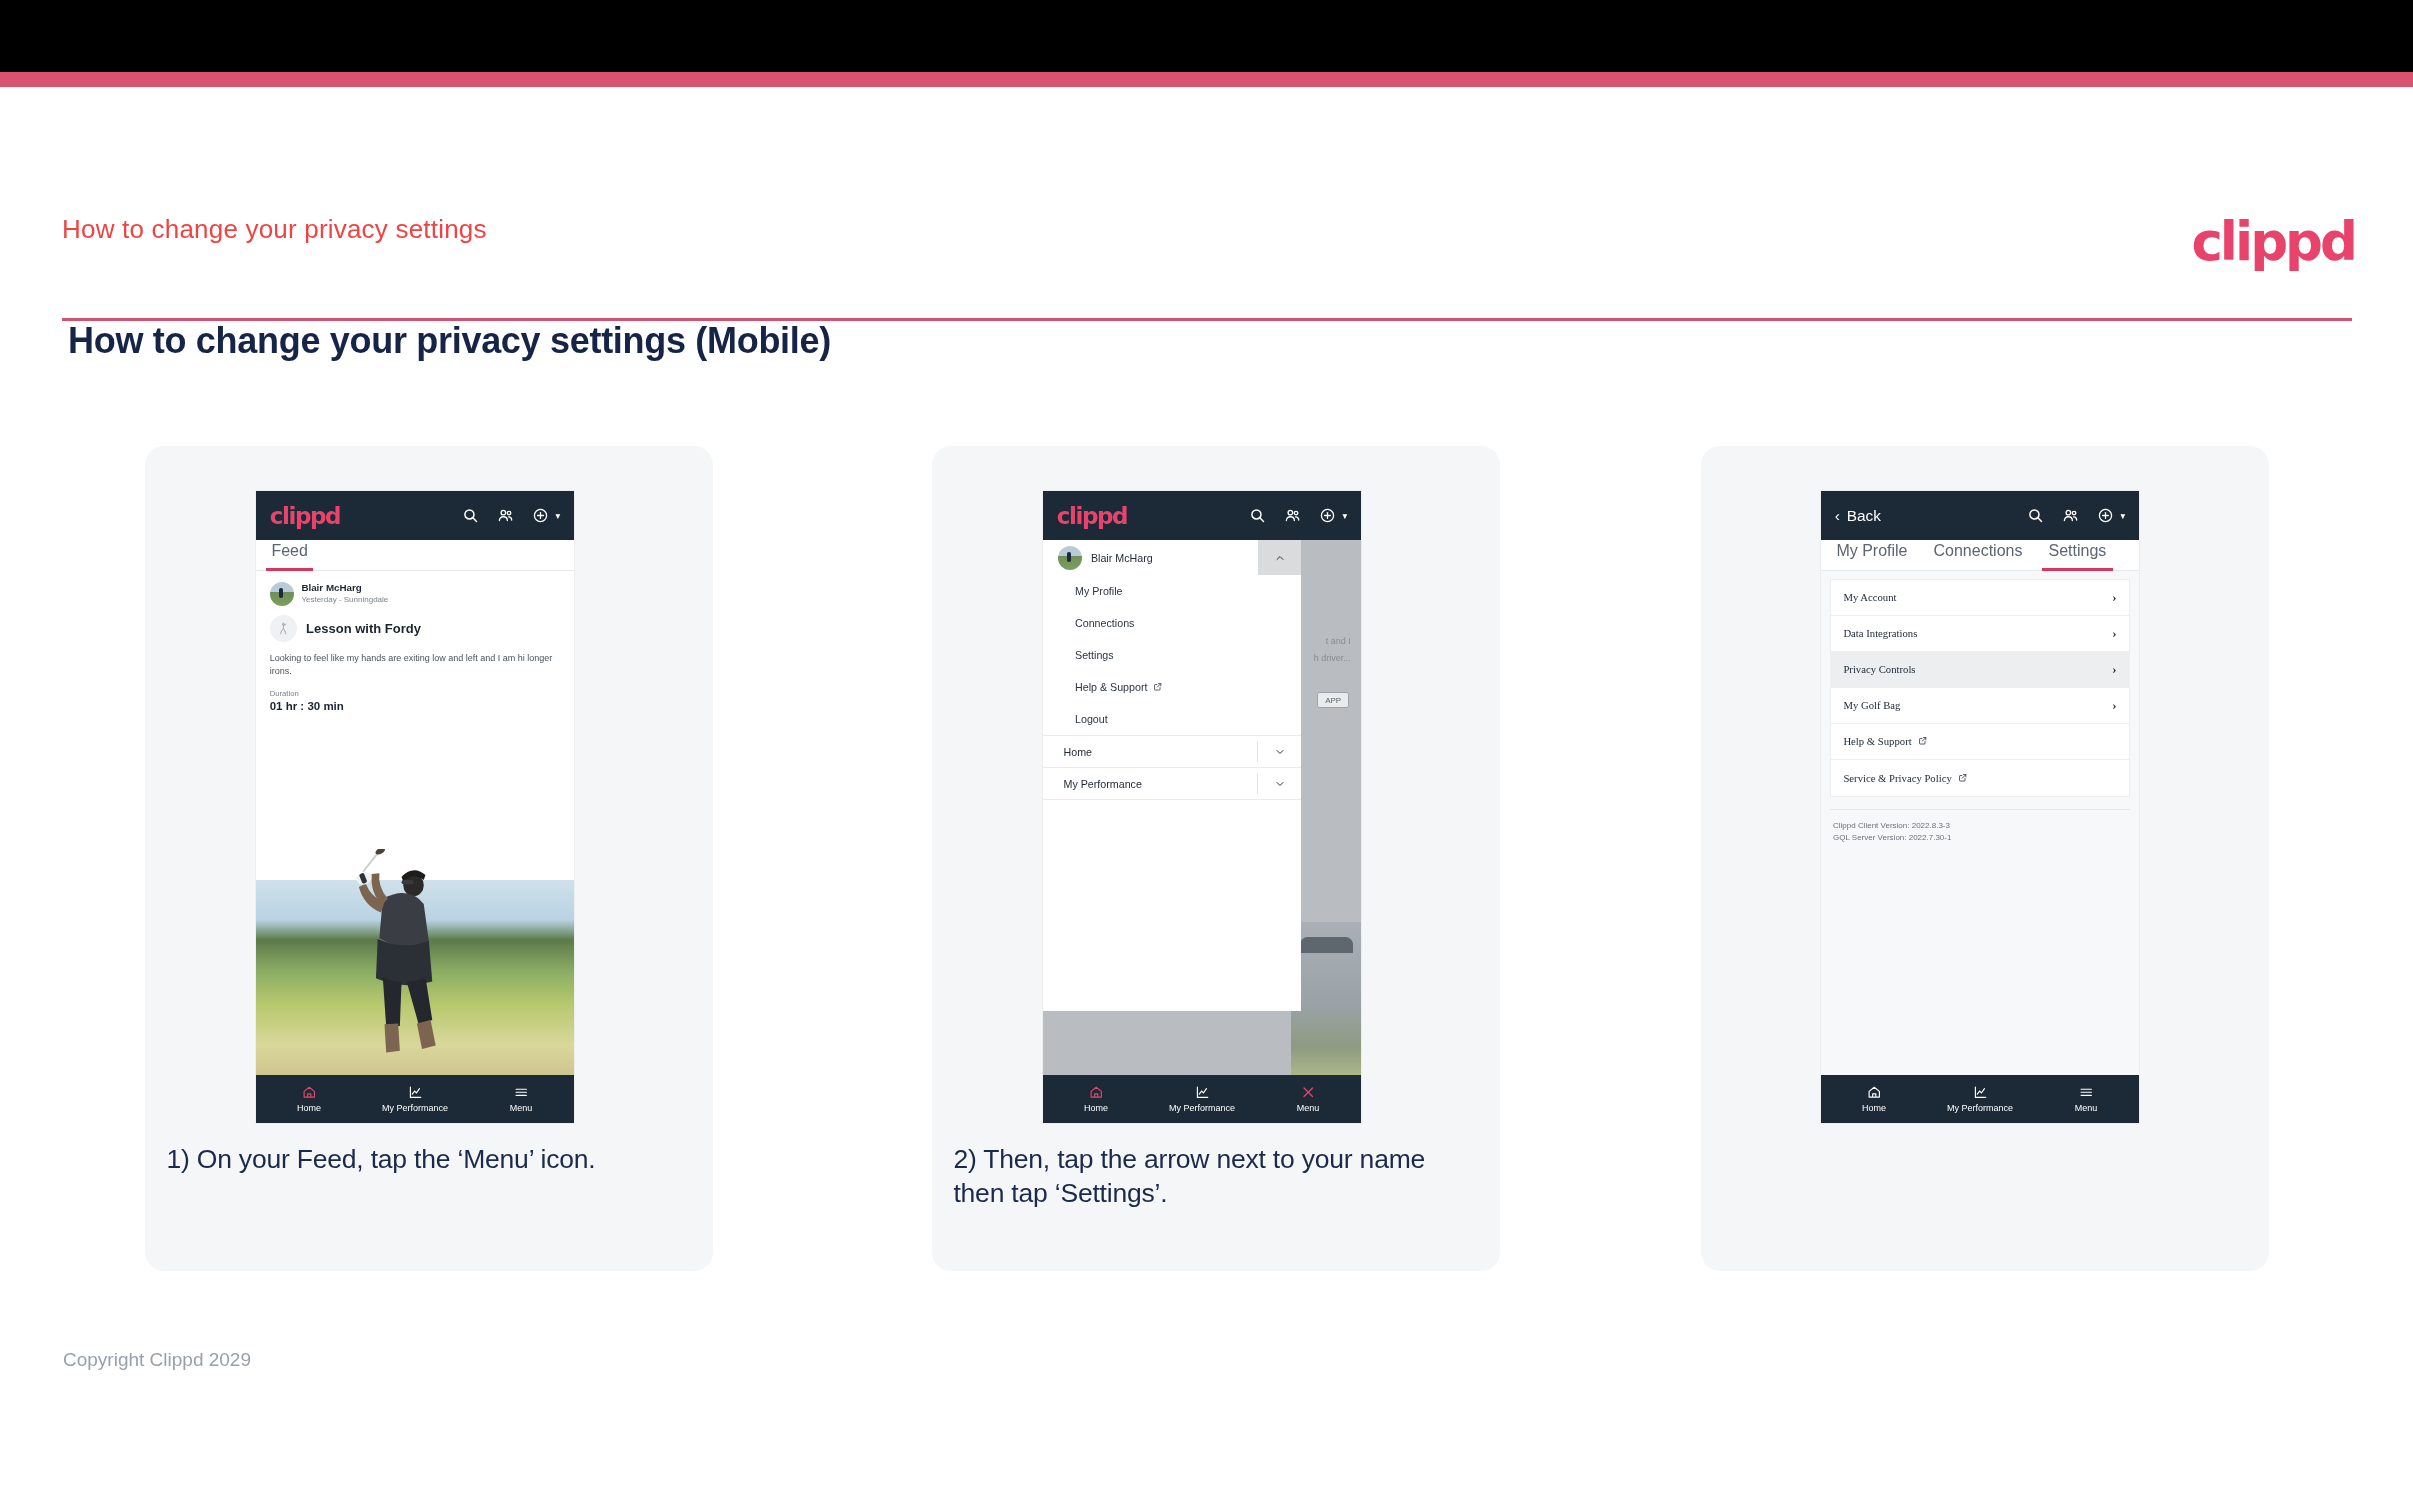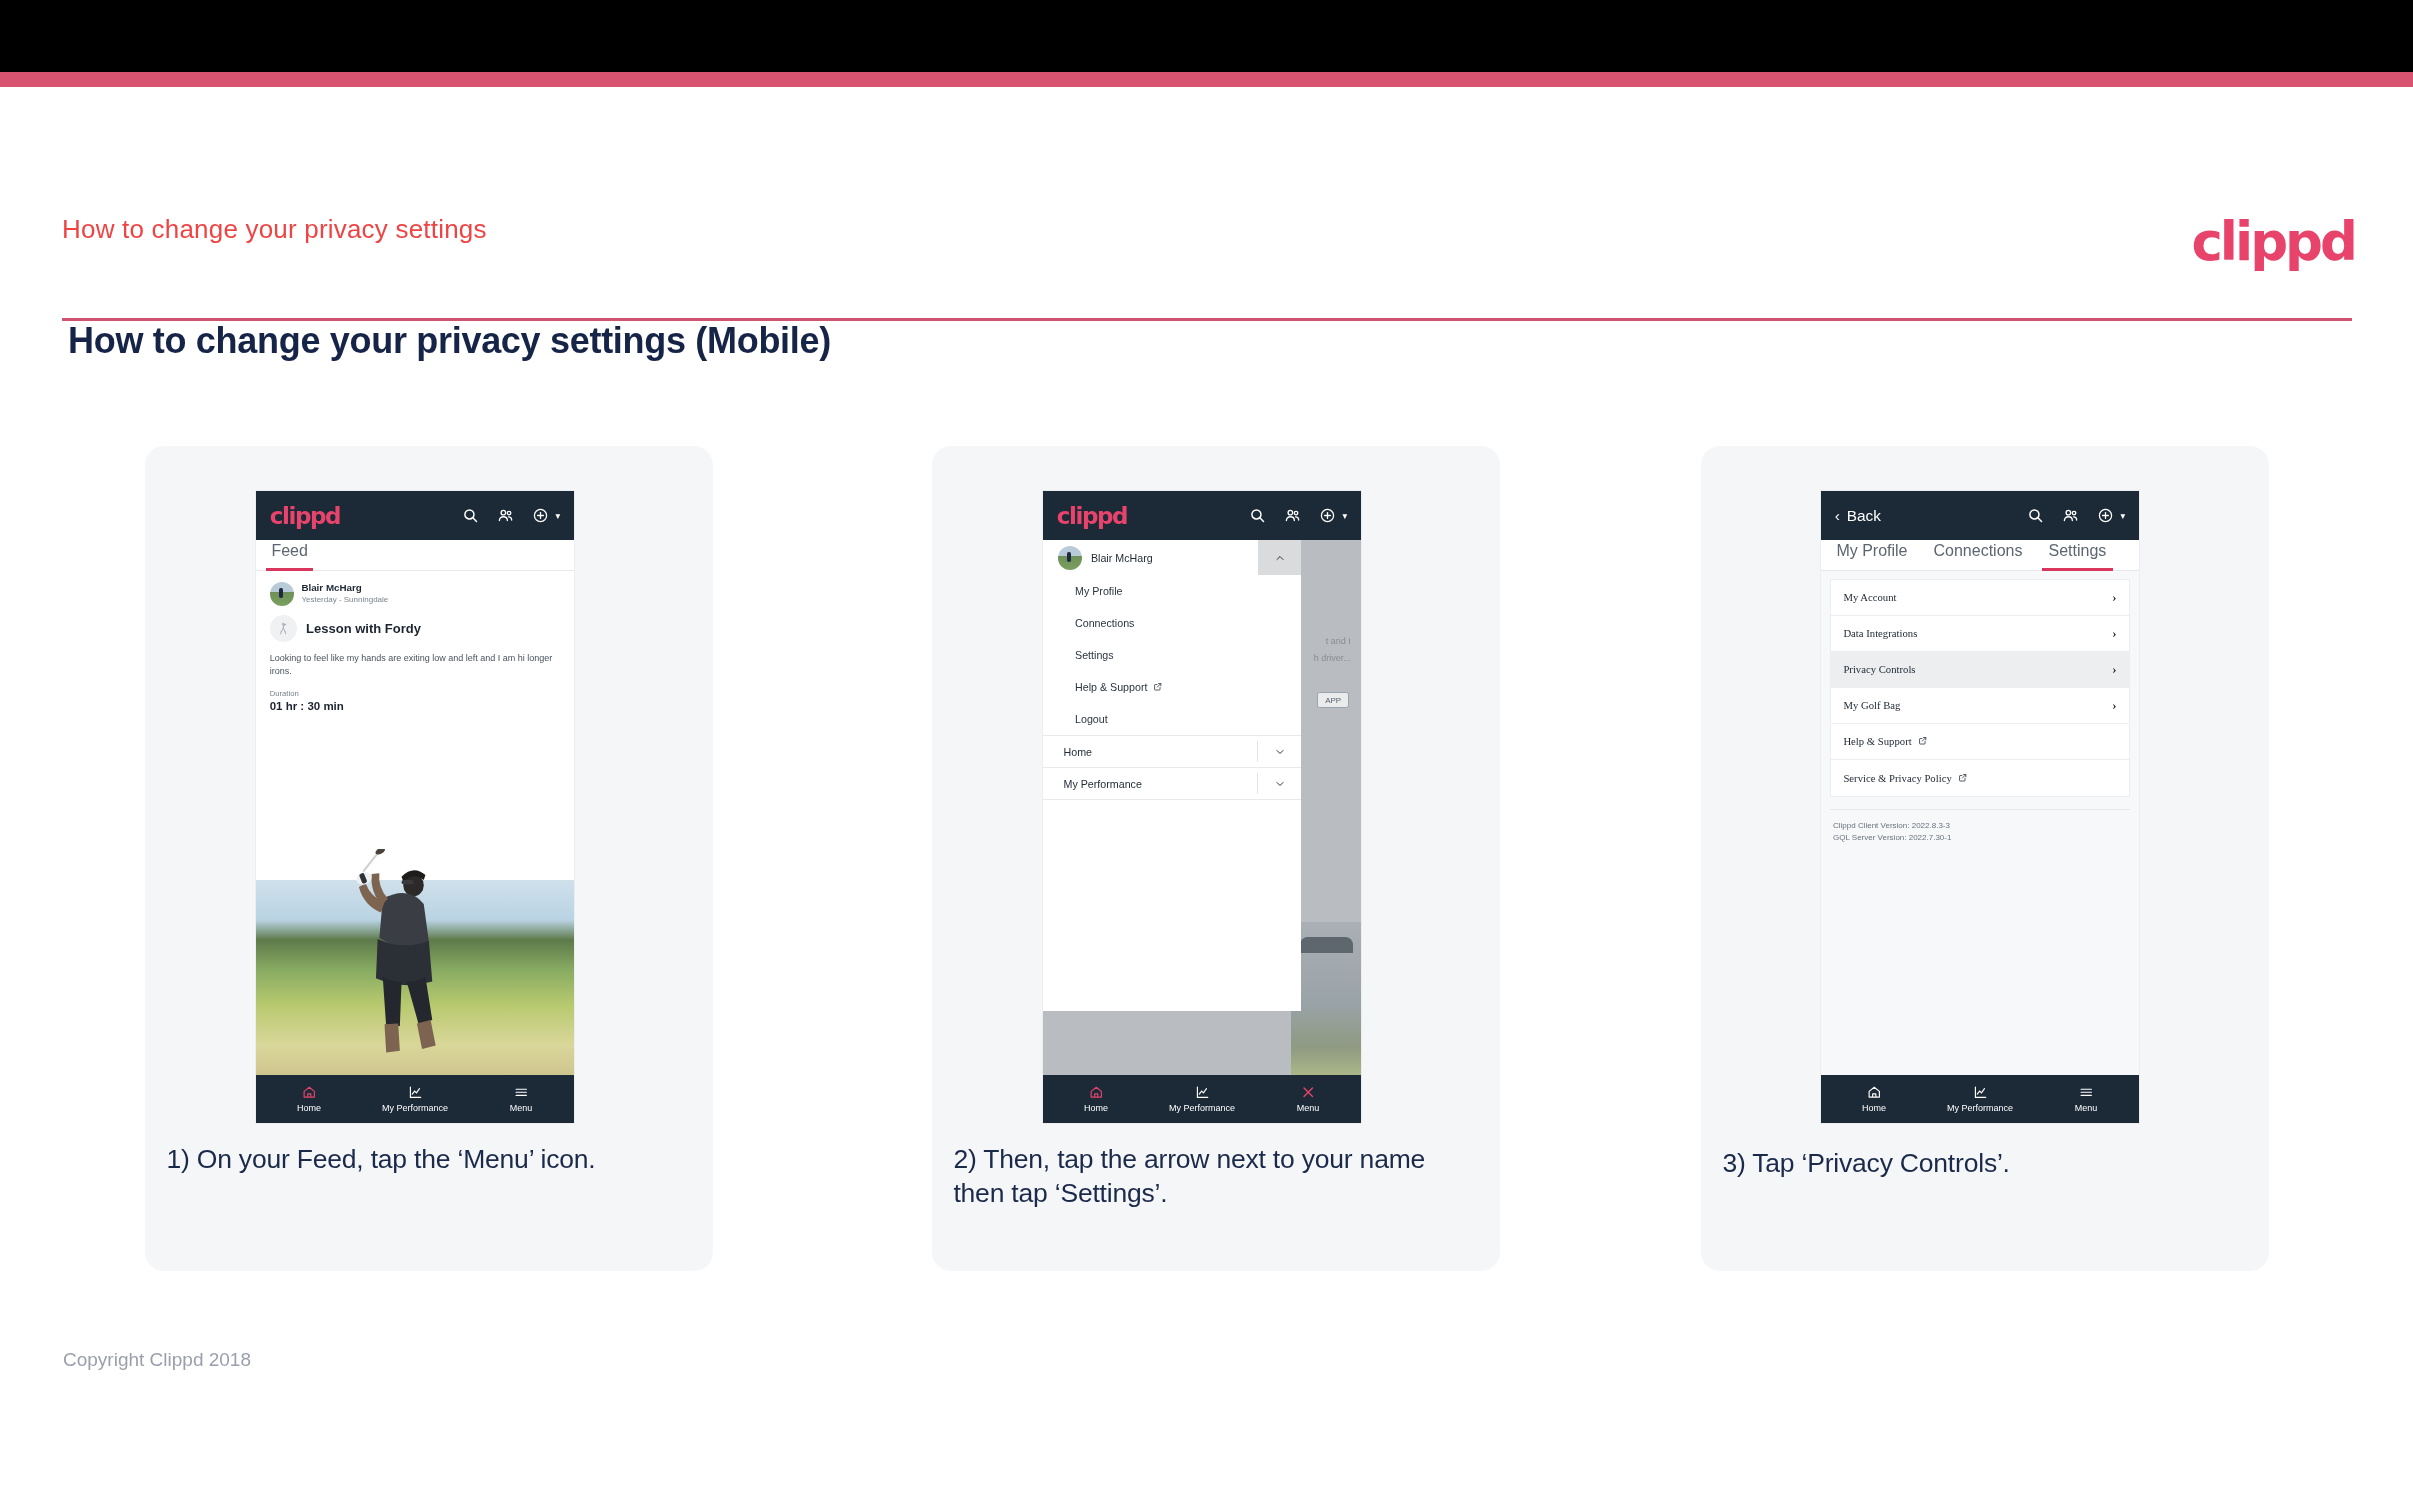"3) Tap ‘Privacy Controls’." div.caption { html: <div>3) Tap ‘Privacy Controls’.</div> -> none }
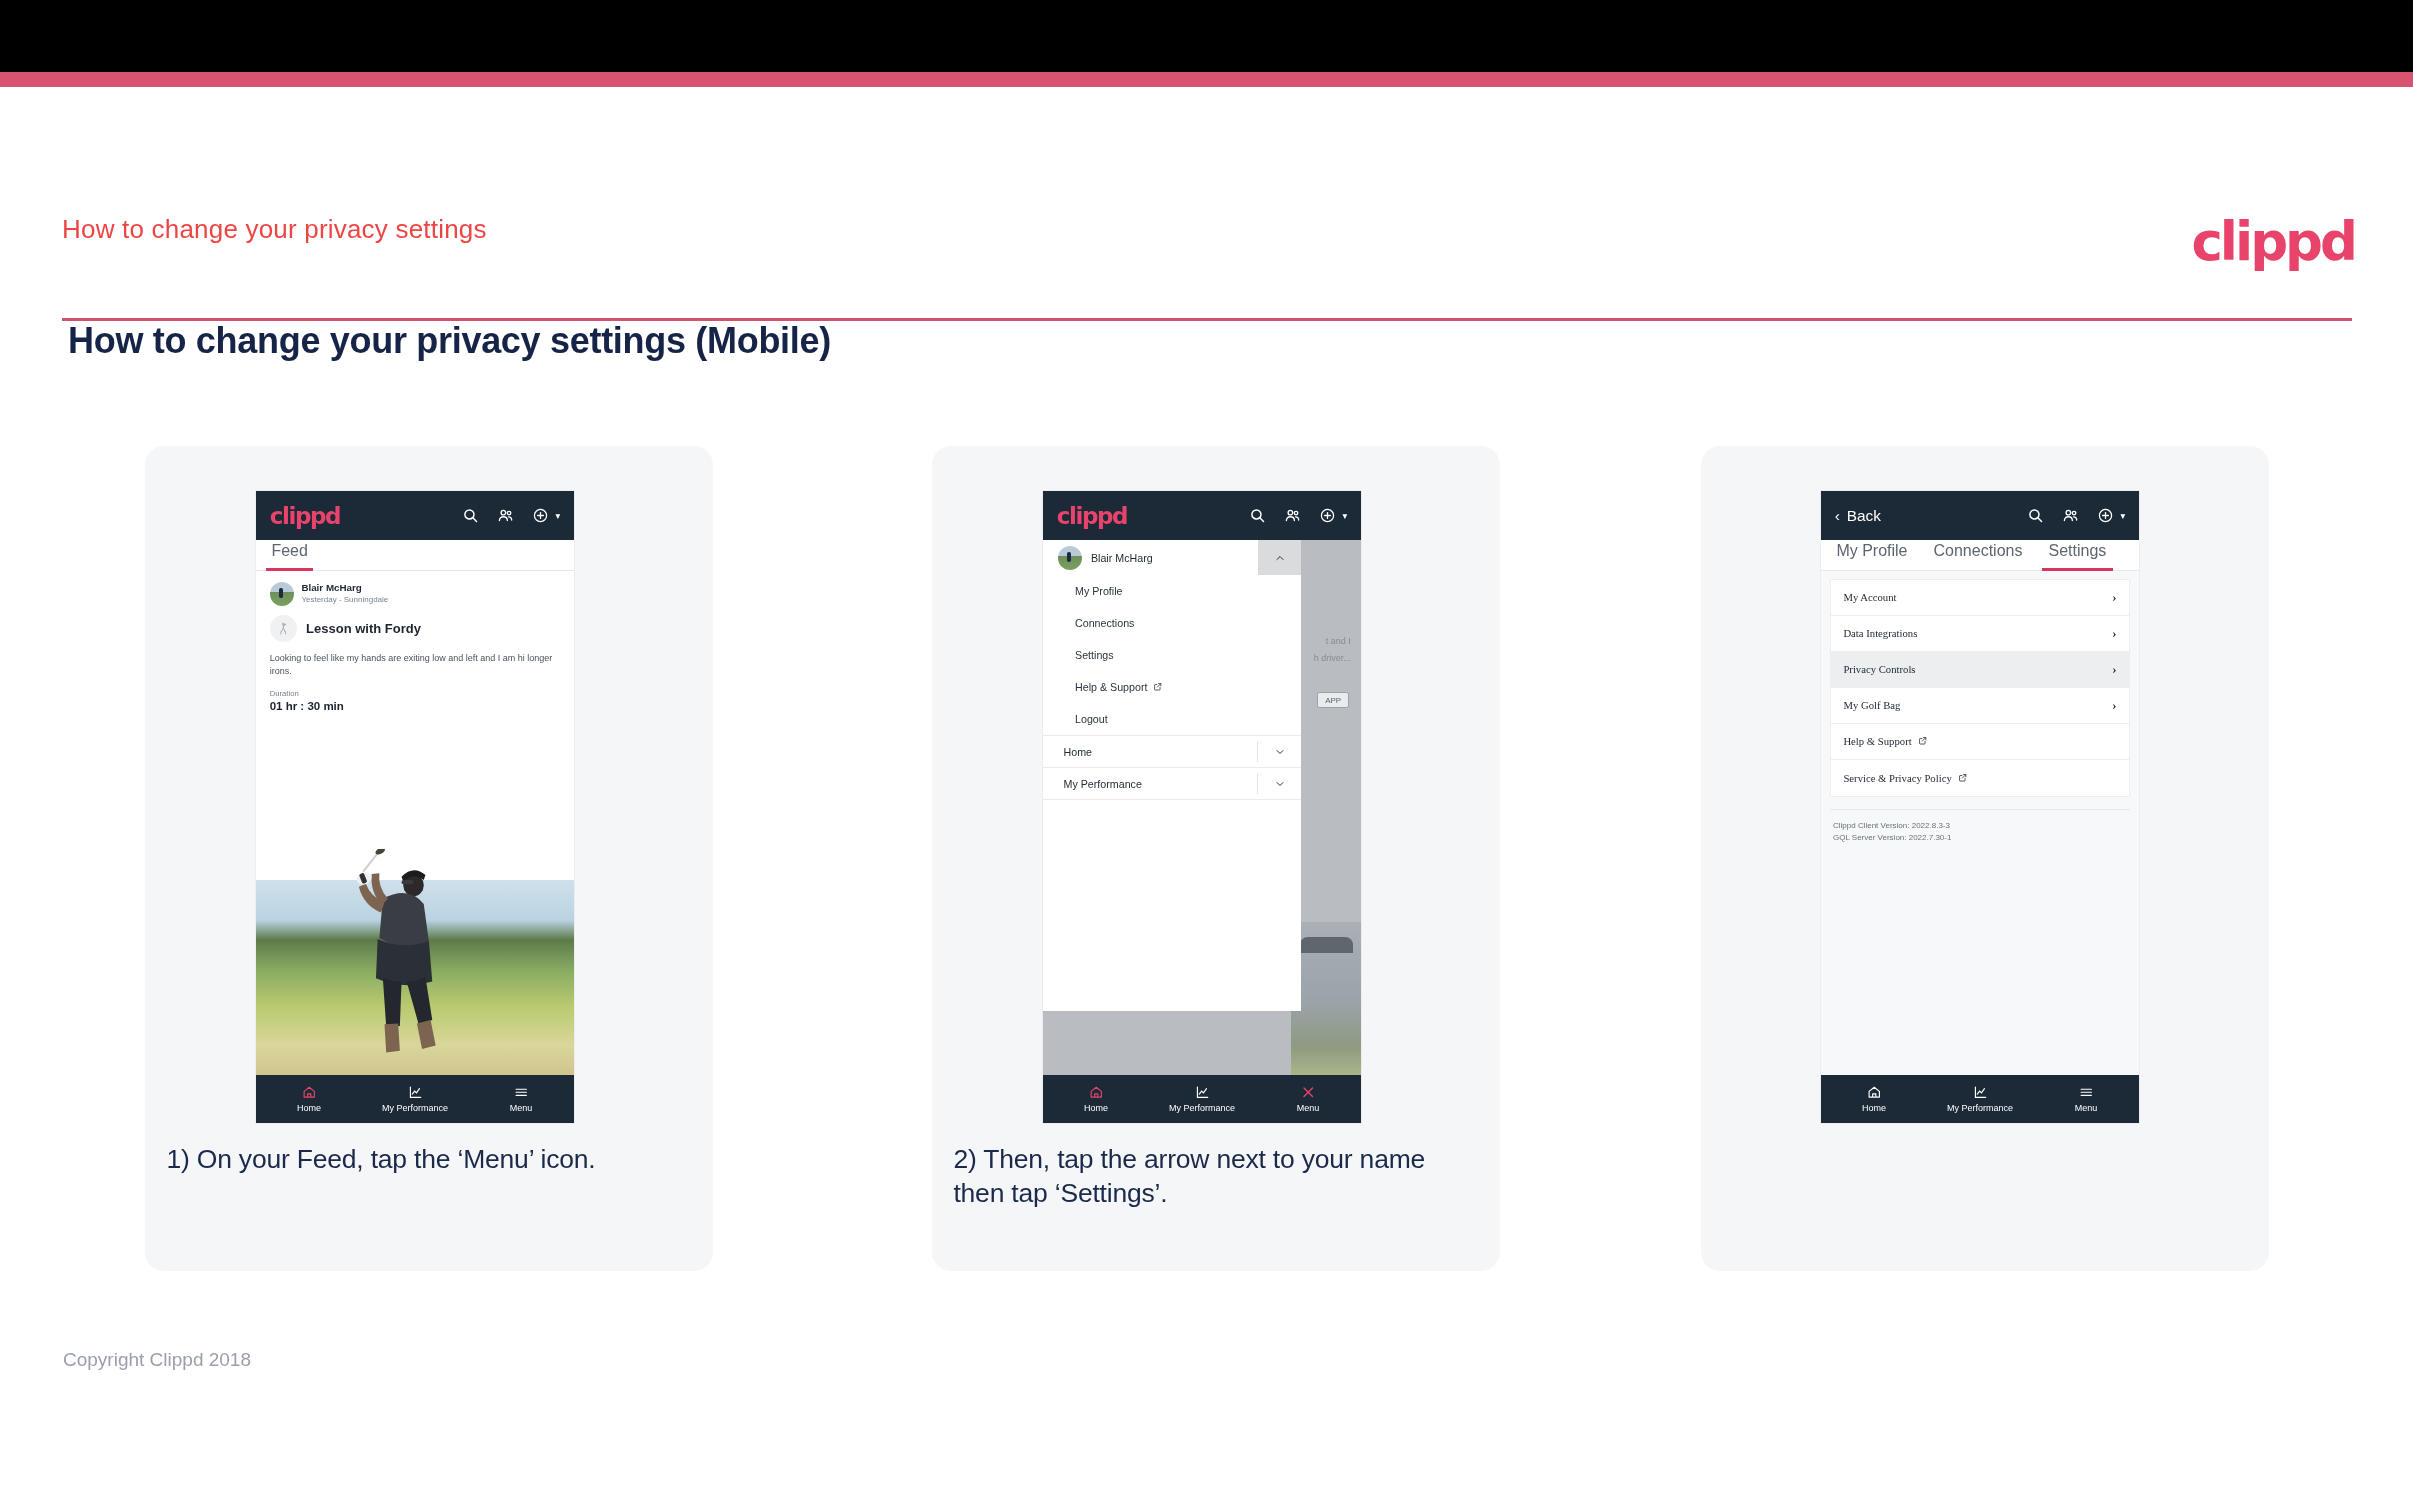"Copyright Clippd 2018" div.footer { text: 2018 -> 2029 }
